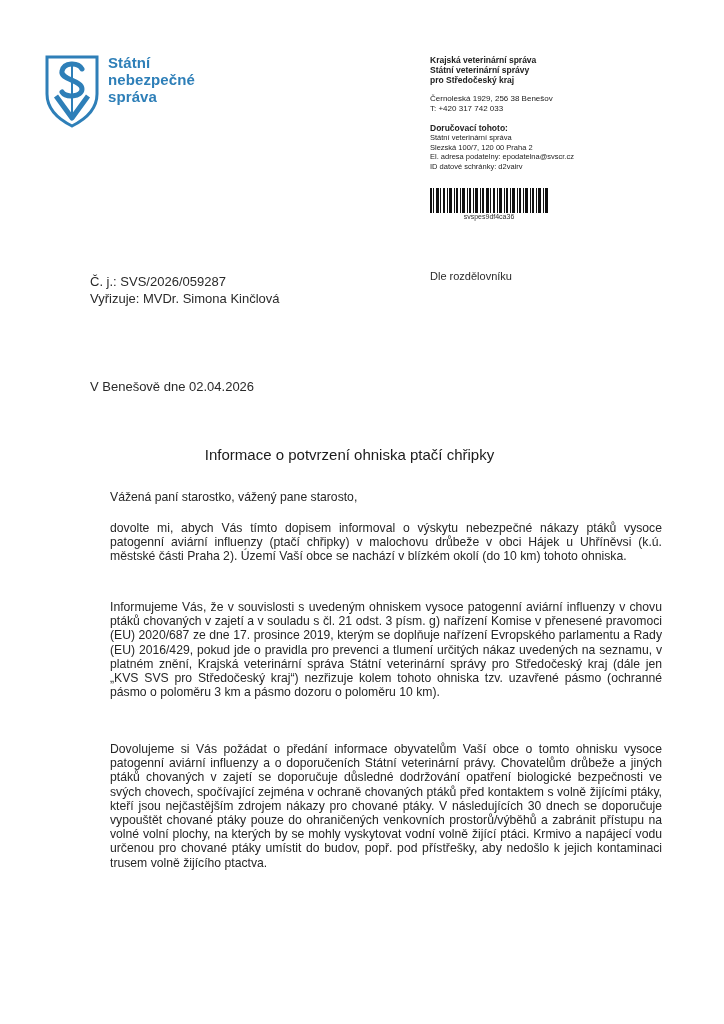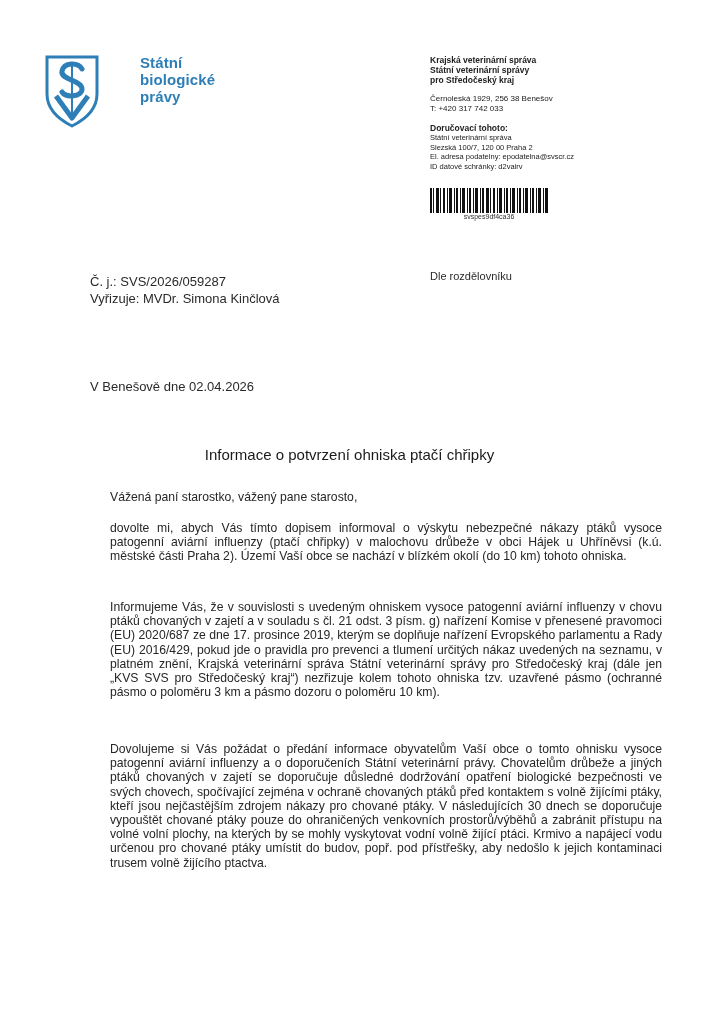"Státní" .logo-text { margin-left: 32px -> none }
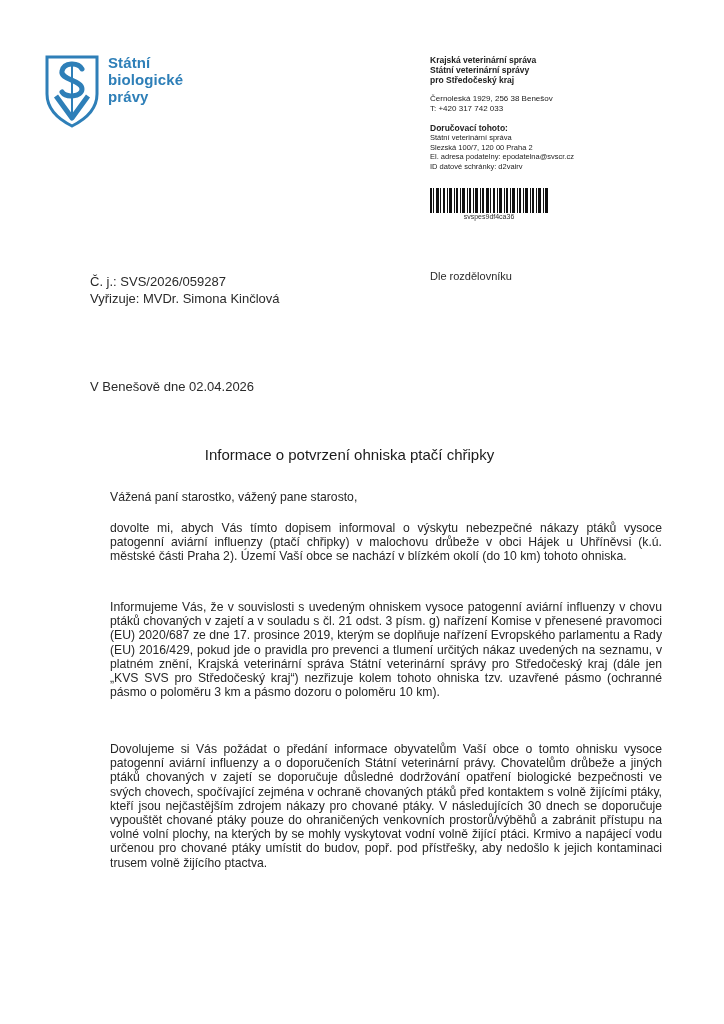"biologické" div { text: biologické -> nebezpečné }
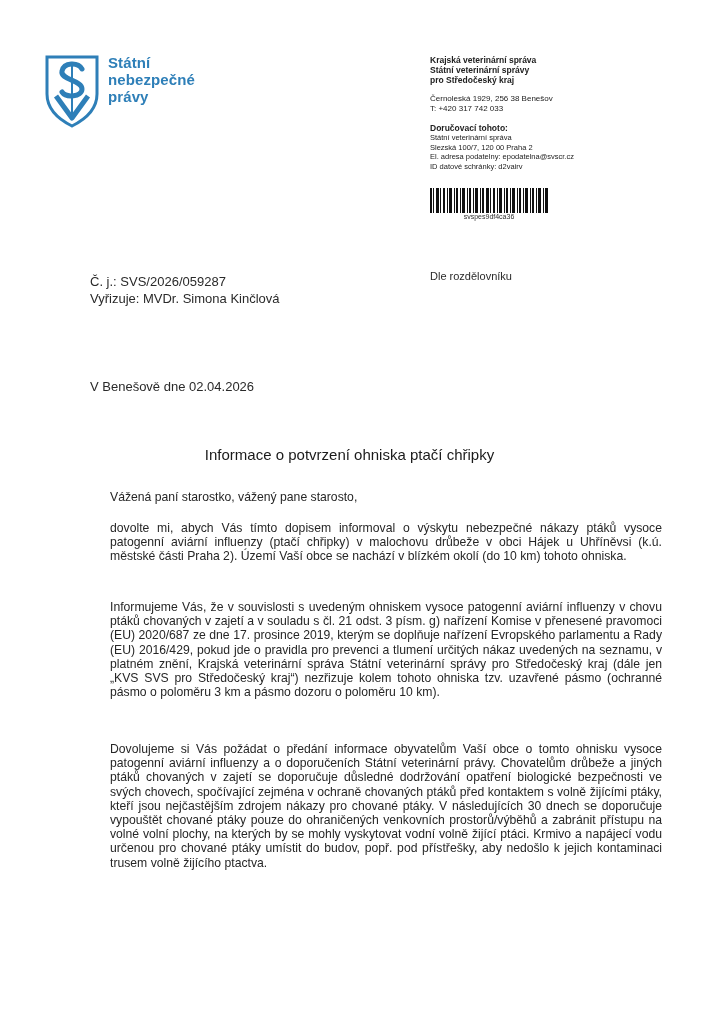"právy" div { text: právy -> správa }
